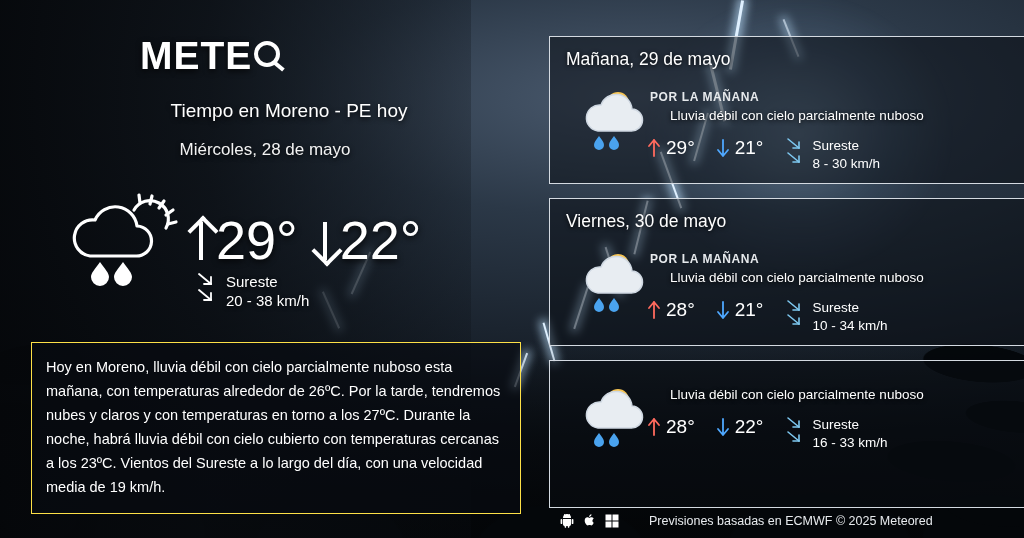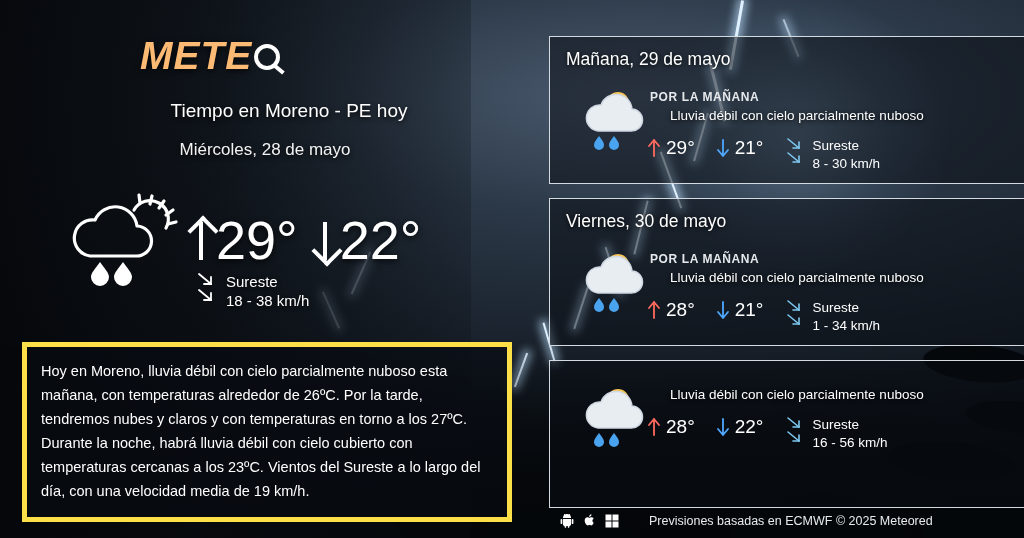"METE" .logo { align-items: center -> flex-start; color: #fdba74 -> #ffffff; font-style: italic -> none }
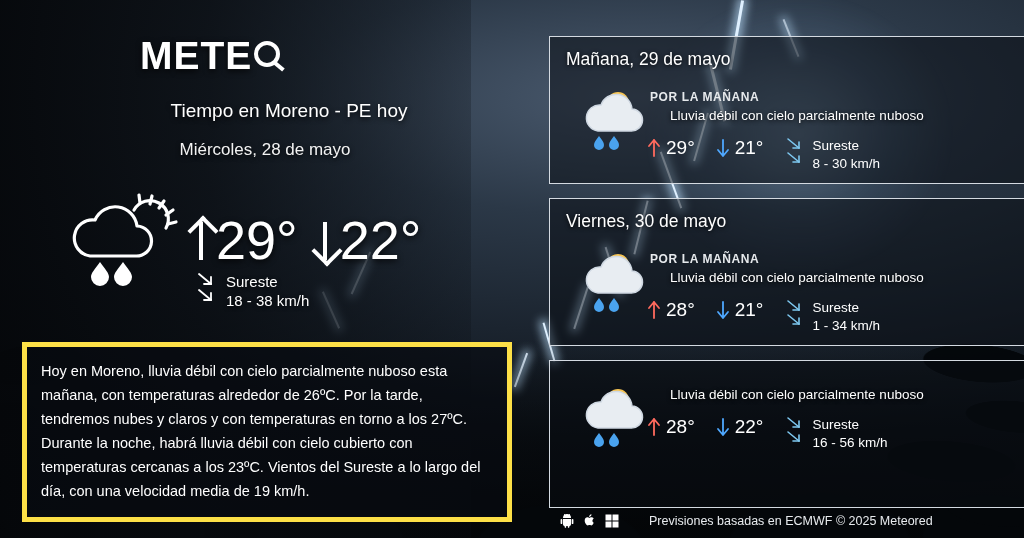"18 - 38 km/h" div { text: 18 -> 20 }
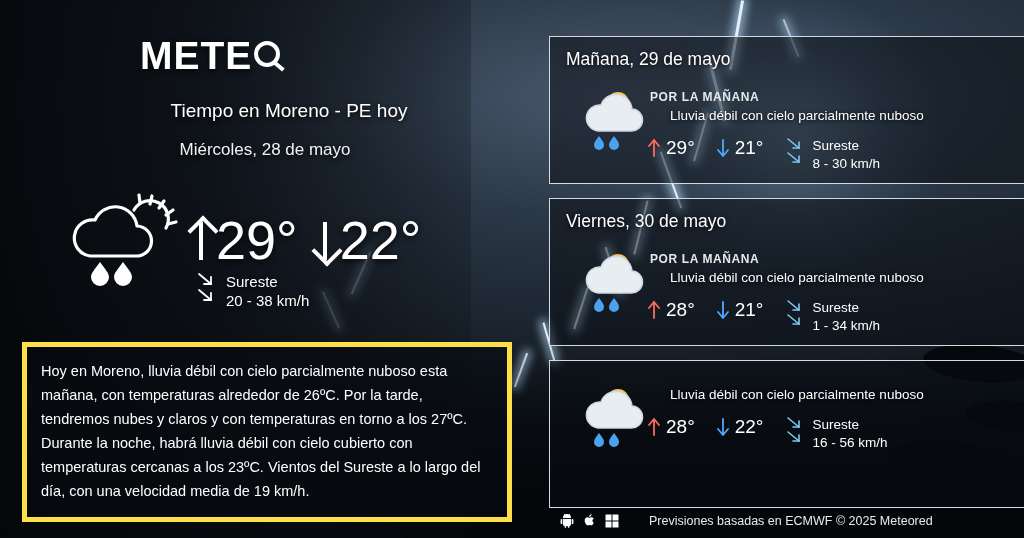"1 - 34 km/h" div { text: 1 -> 10 }
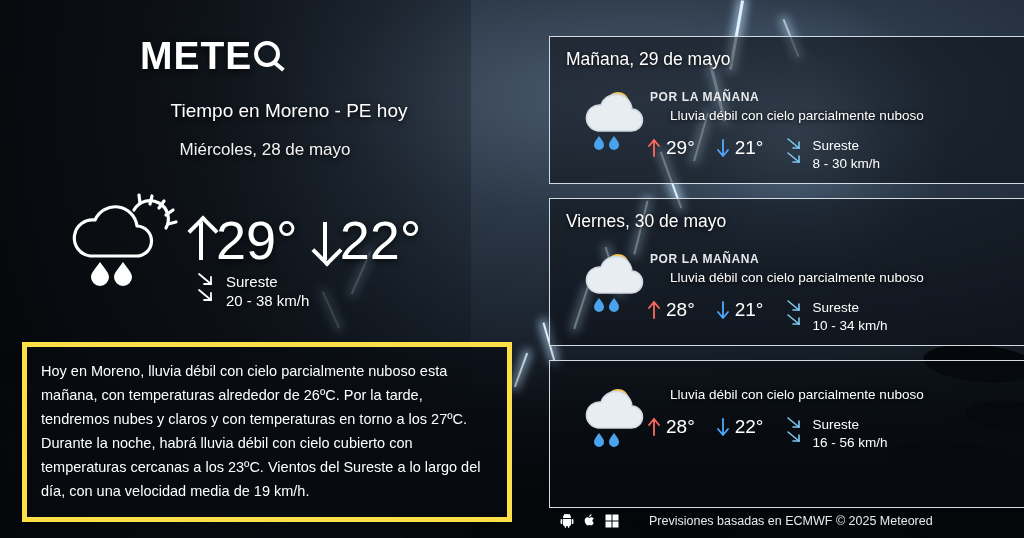"Hoy en Moreno, lluvia débil" .summary { border: 5px solid #fde047 -> 1px solid #fde047; left: 22px -> 31px }
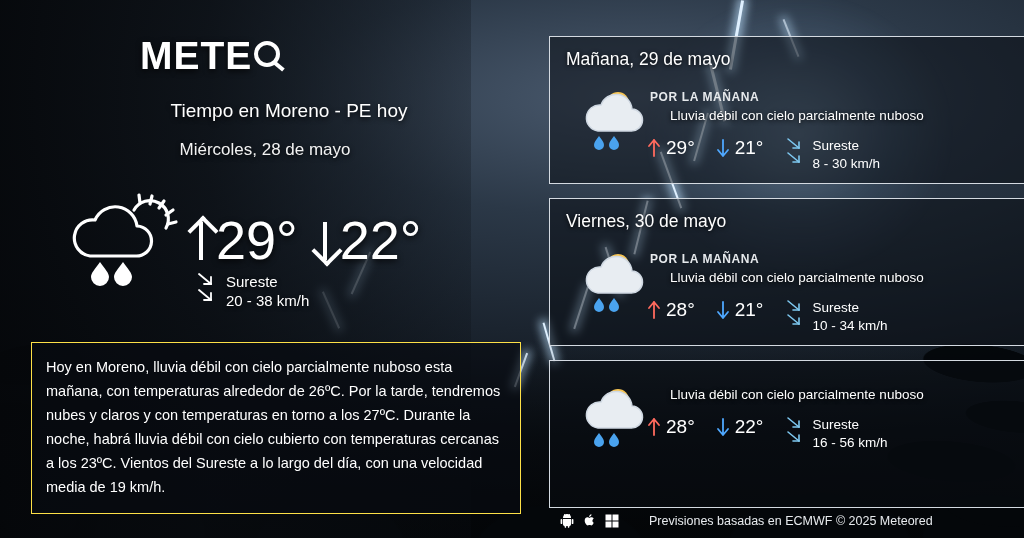"16 - 56 km/h" div { text: 56 -> 33 }
